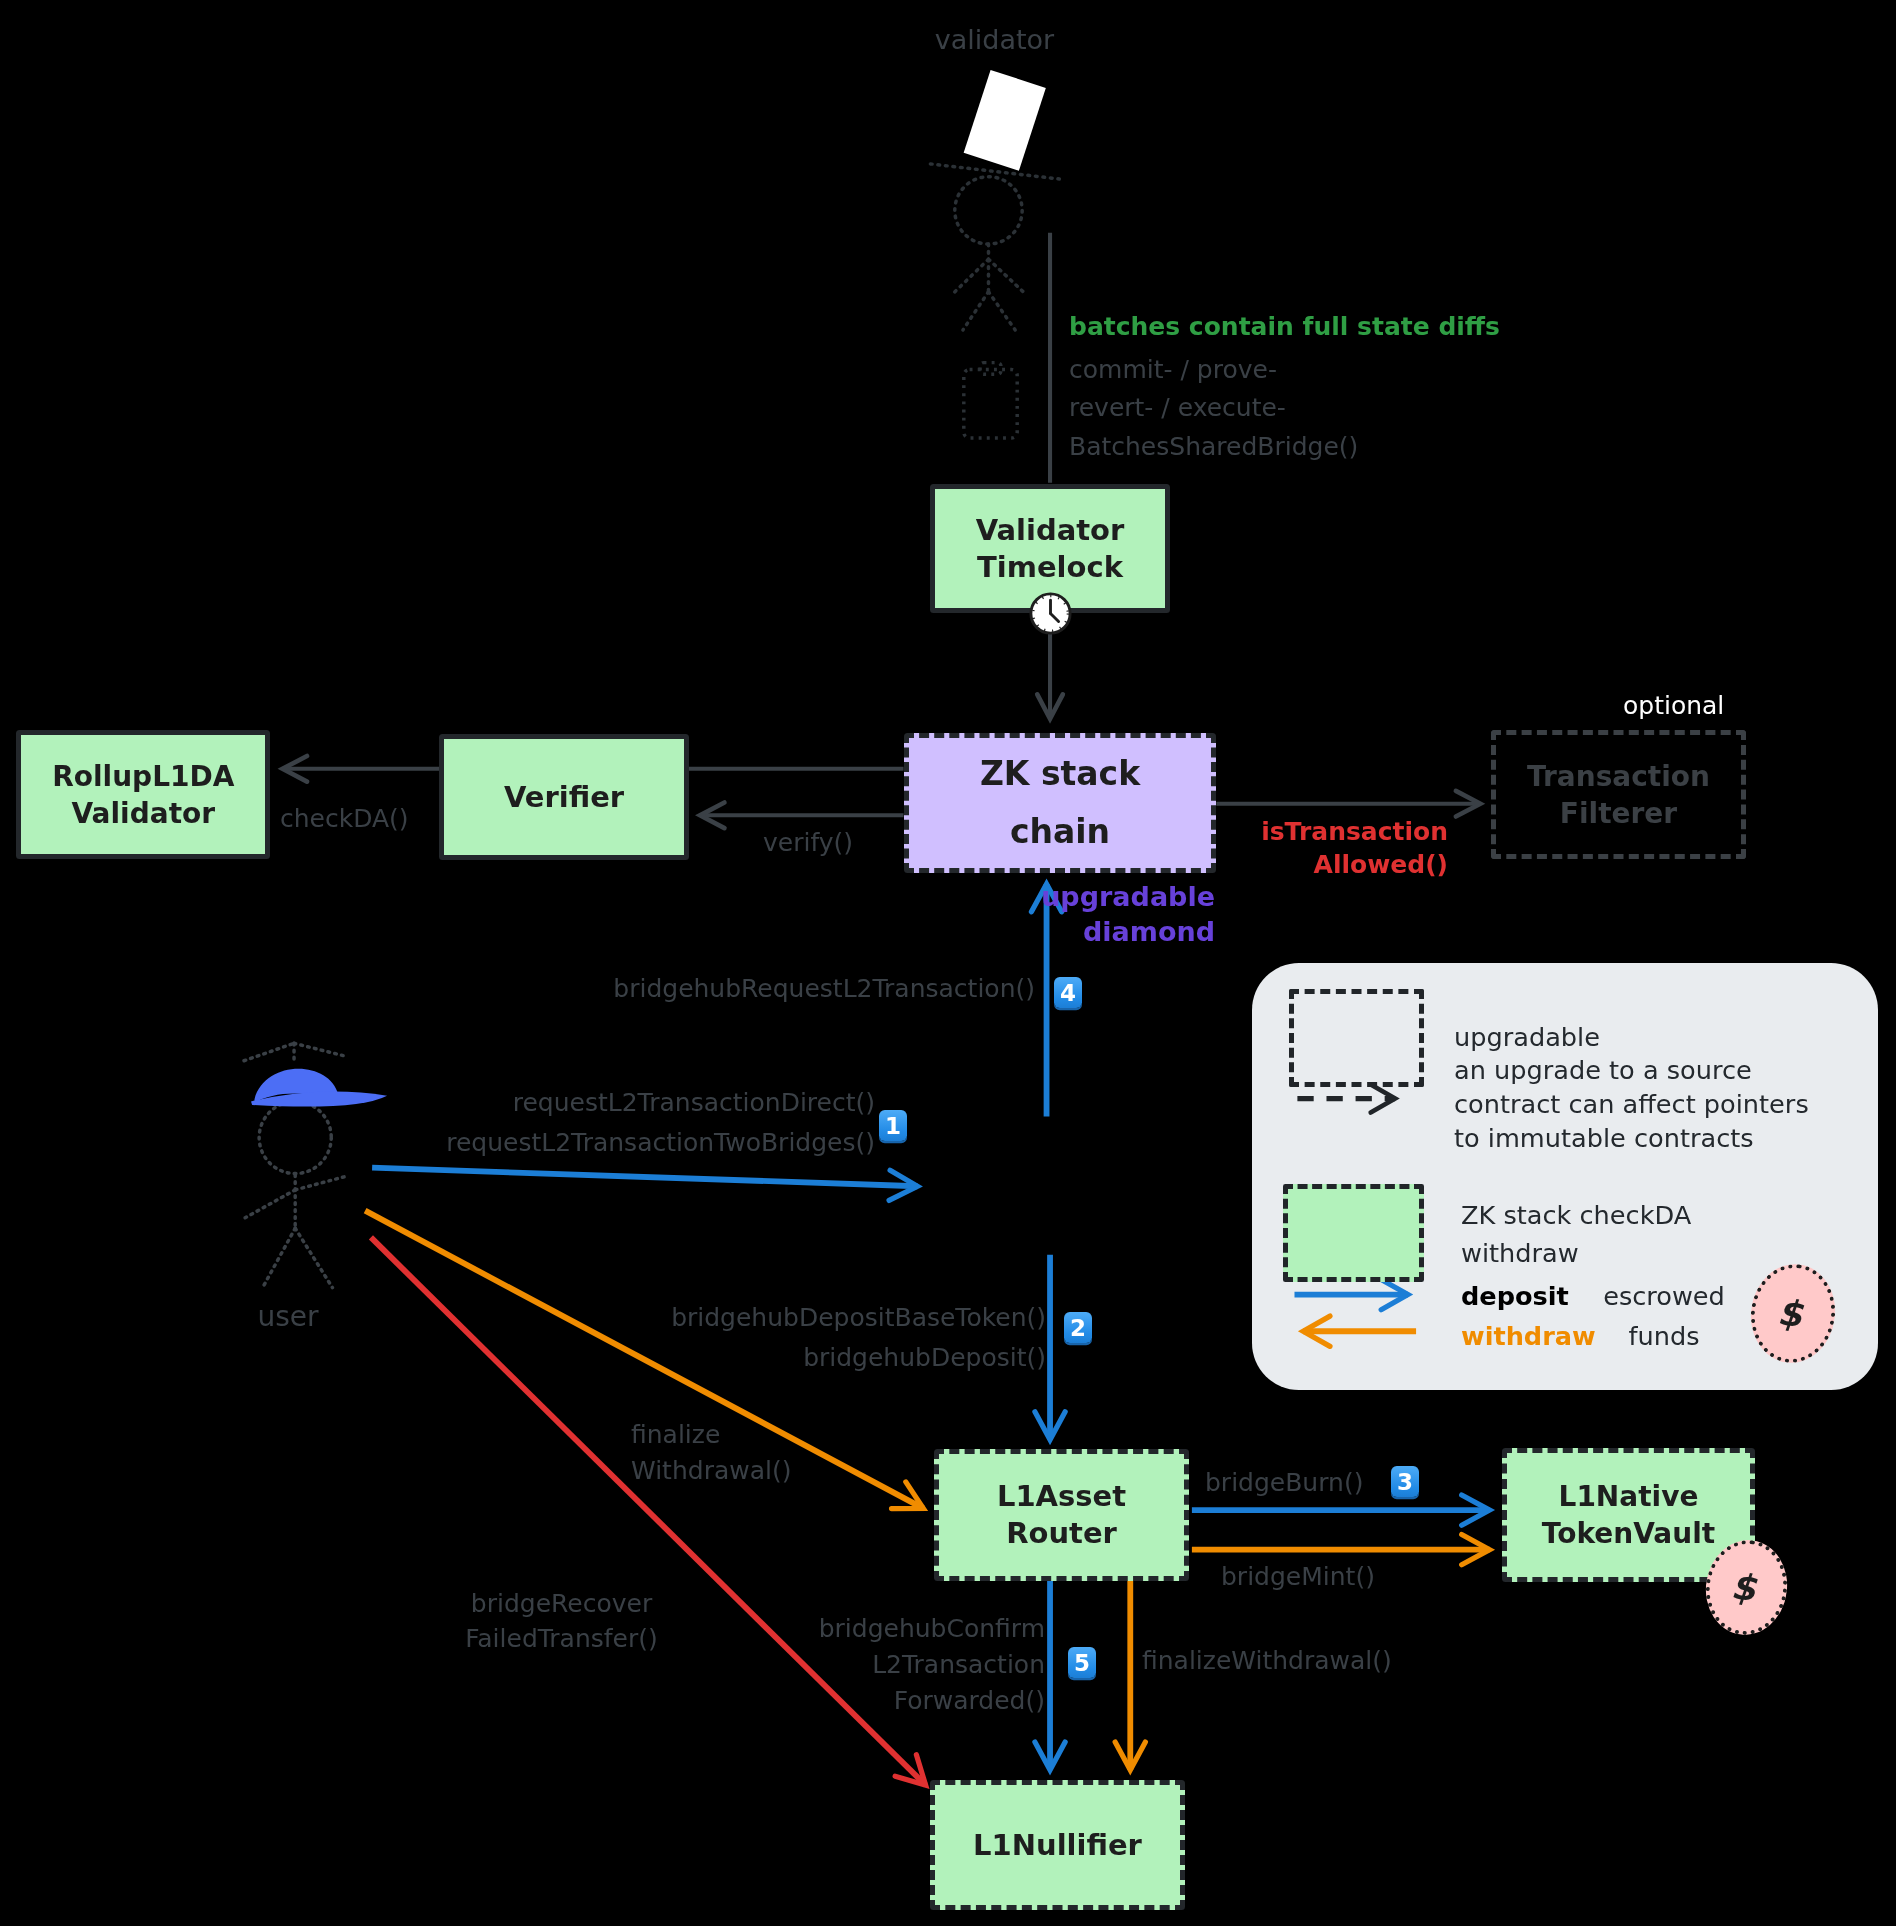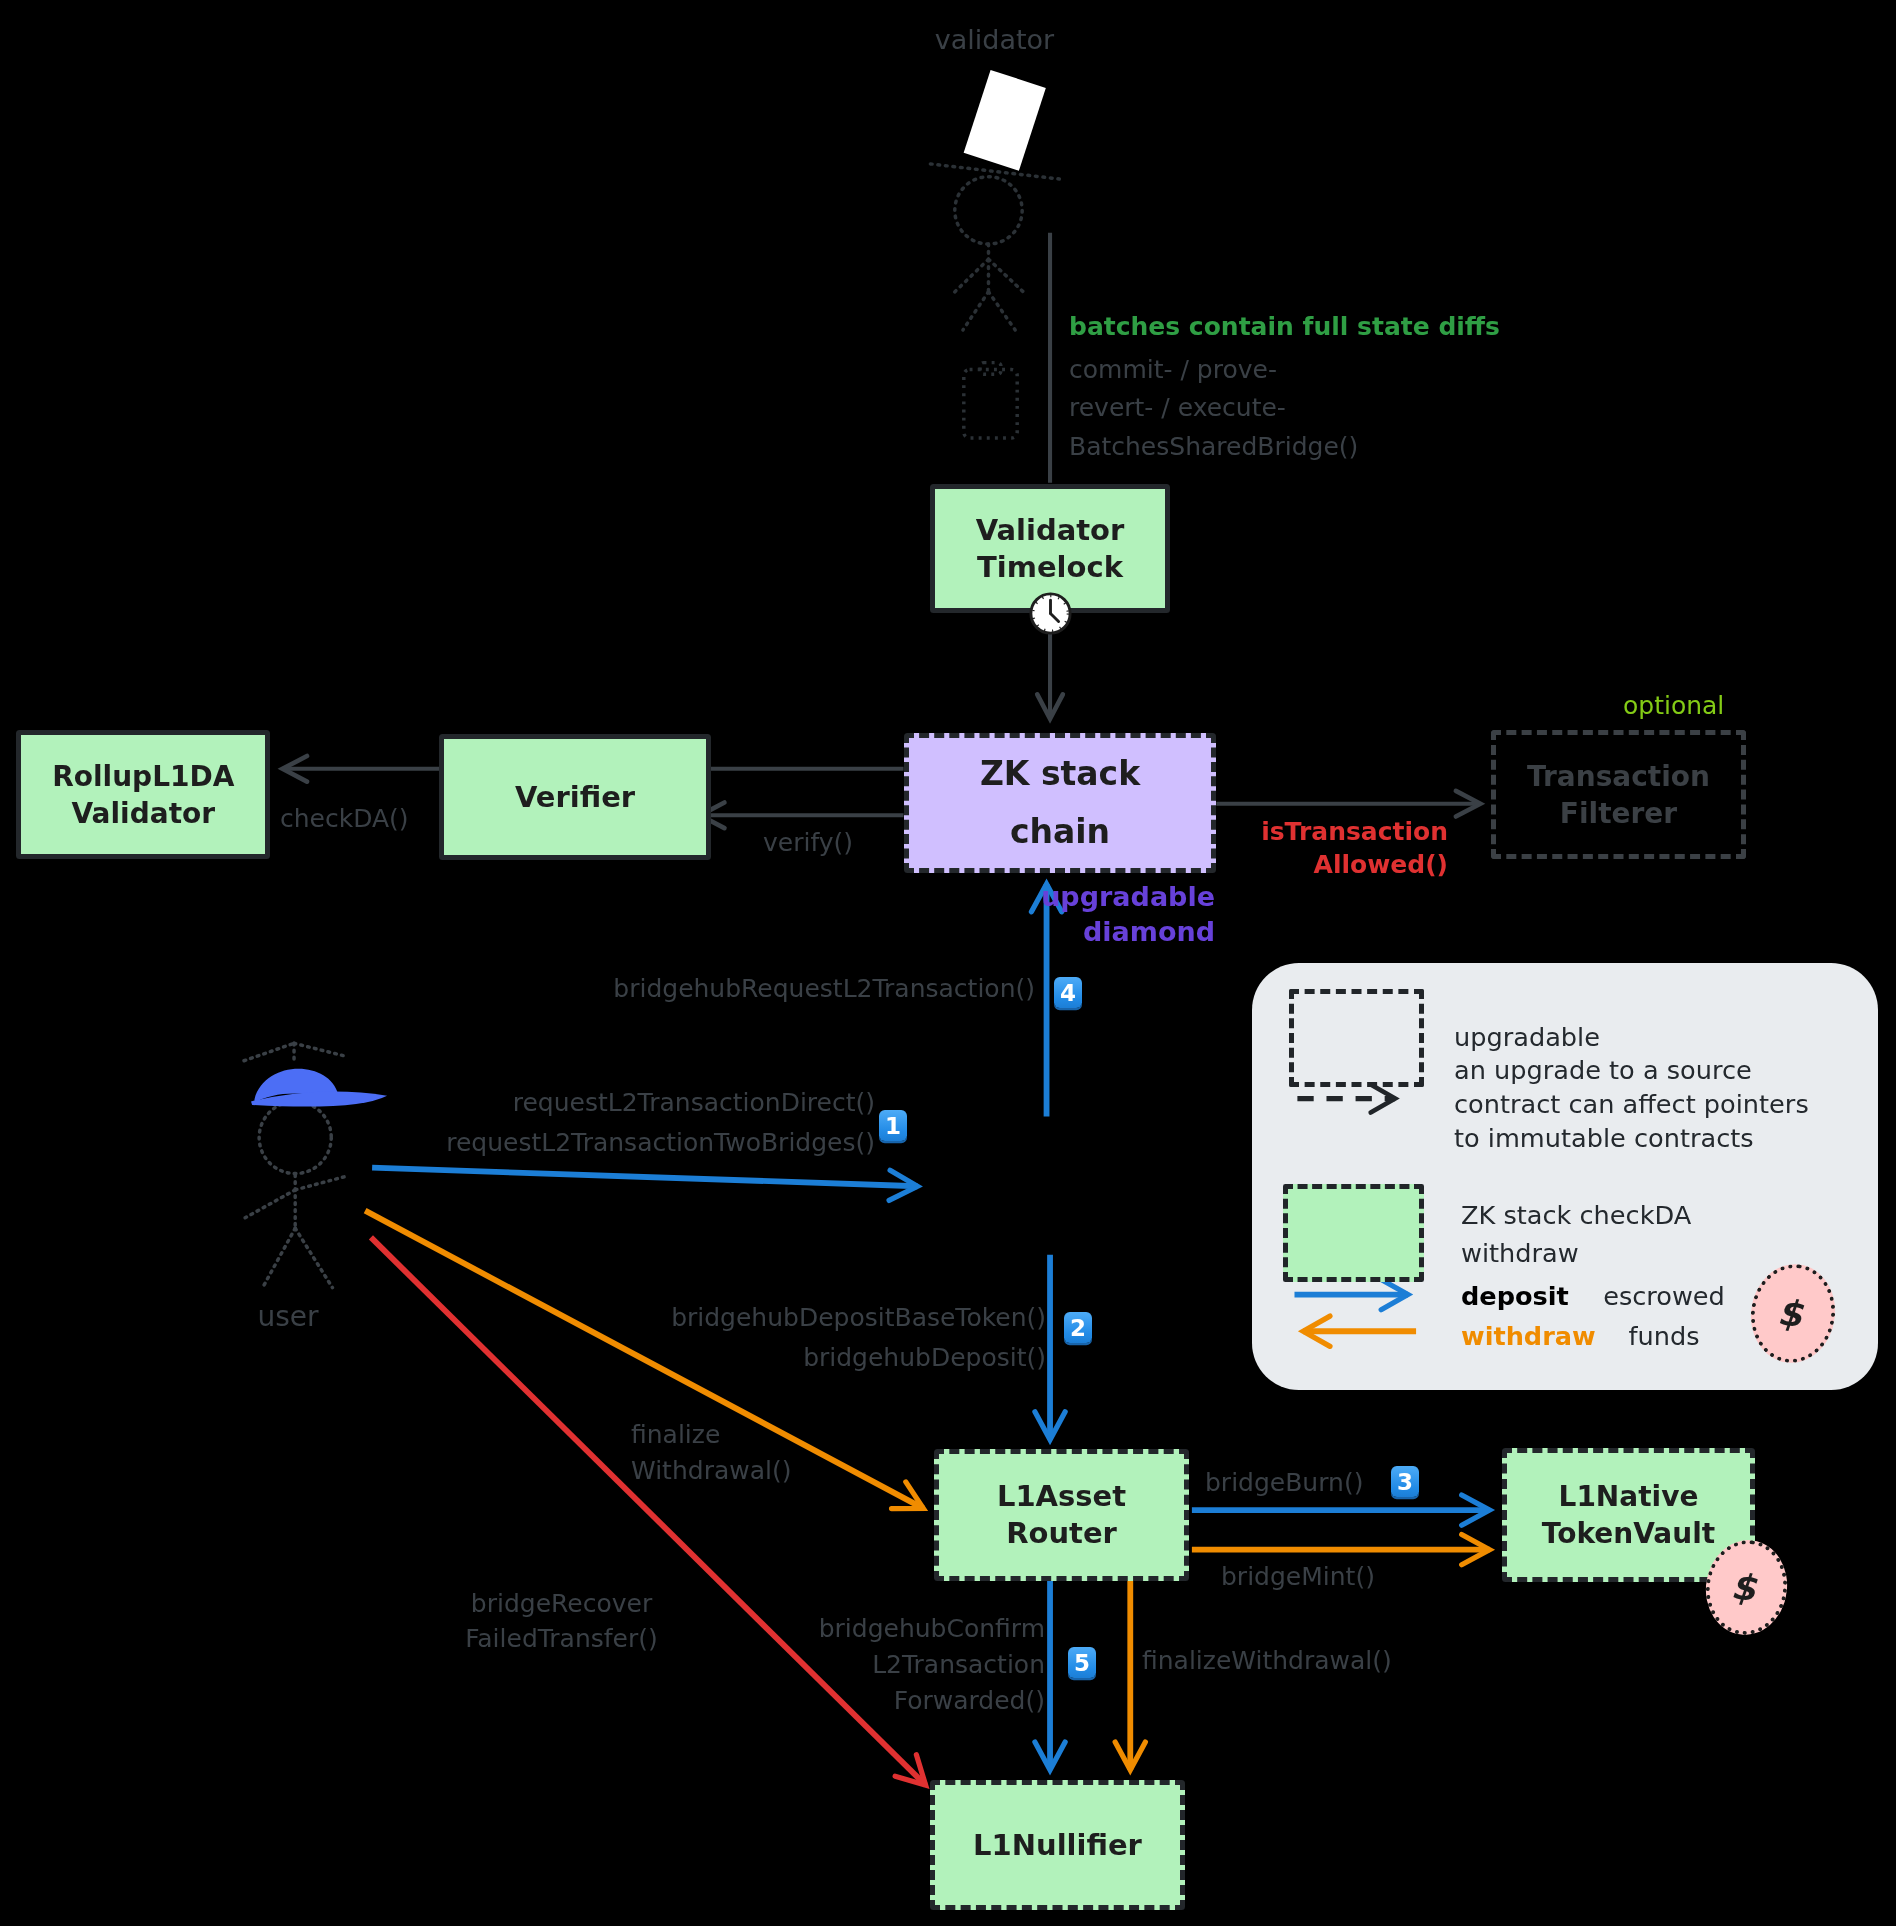"optional" div.lbl { color: #84cc16 -> #ffffff }
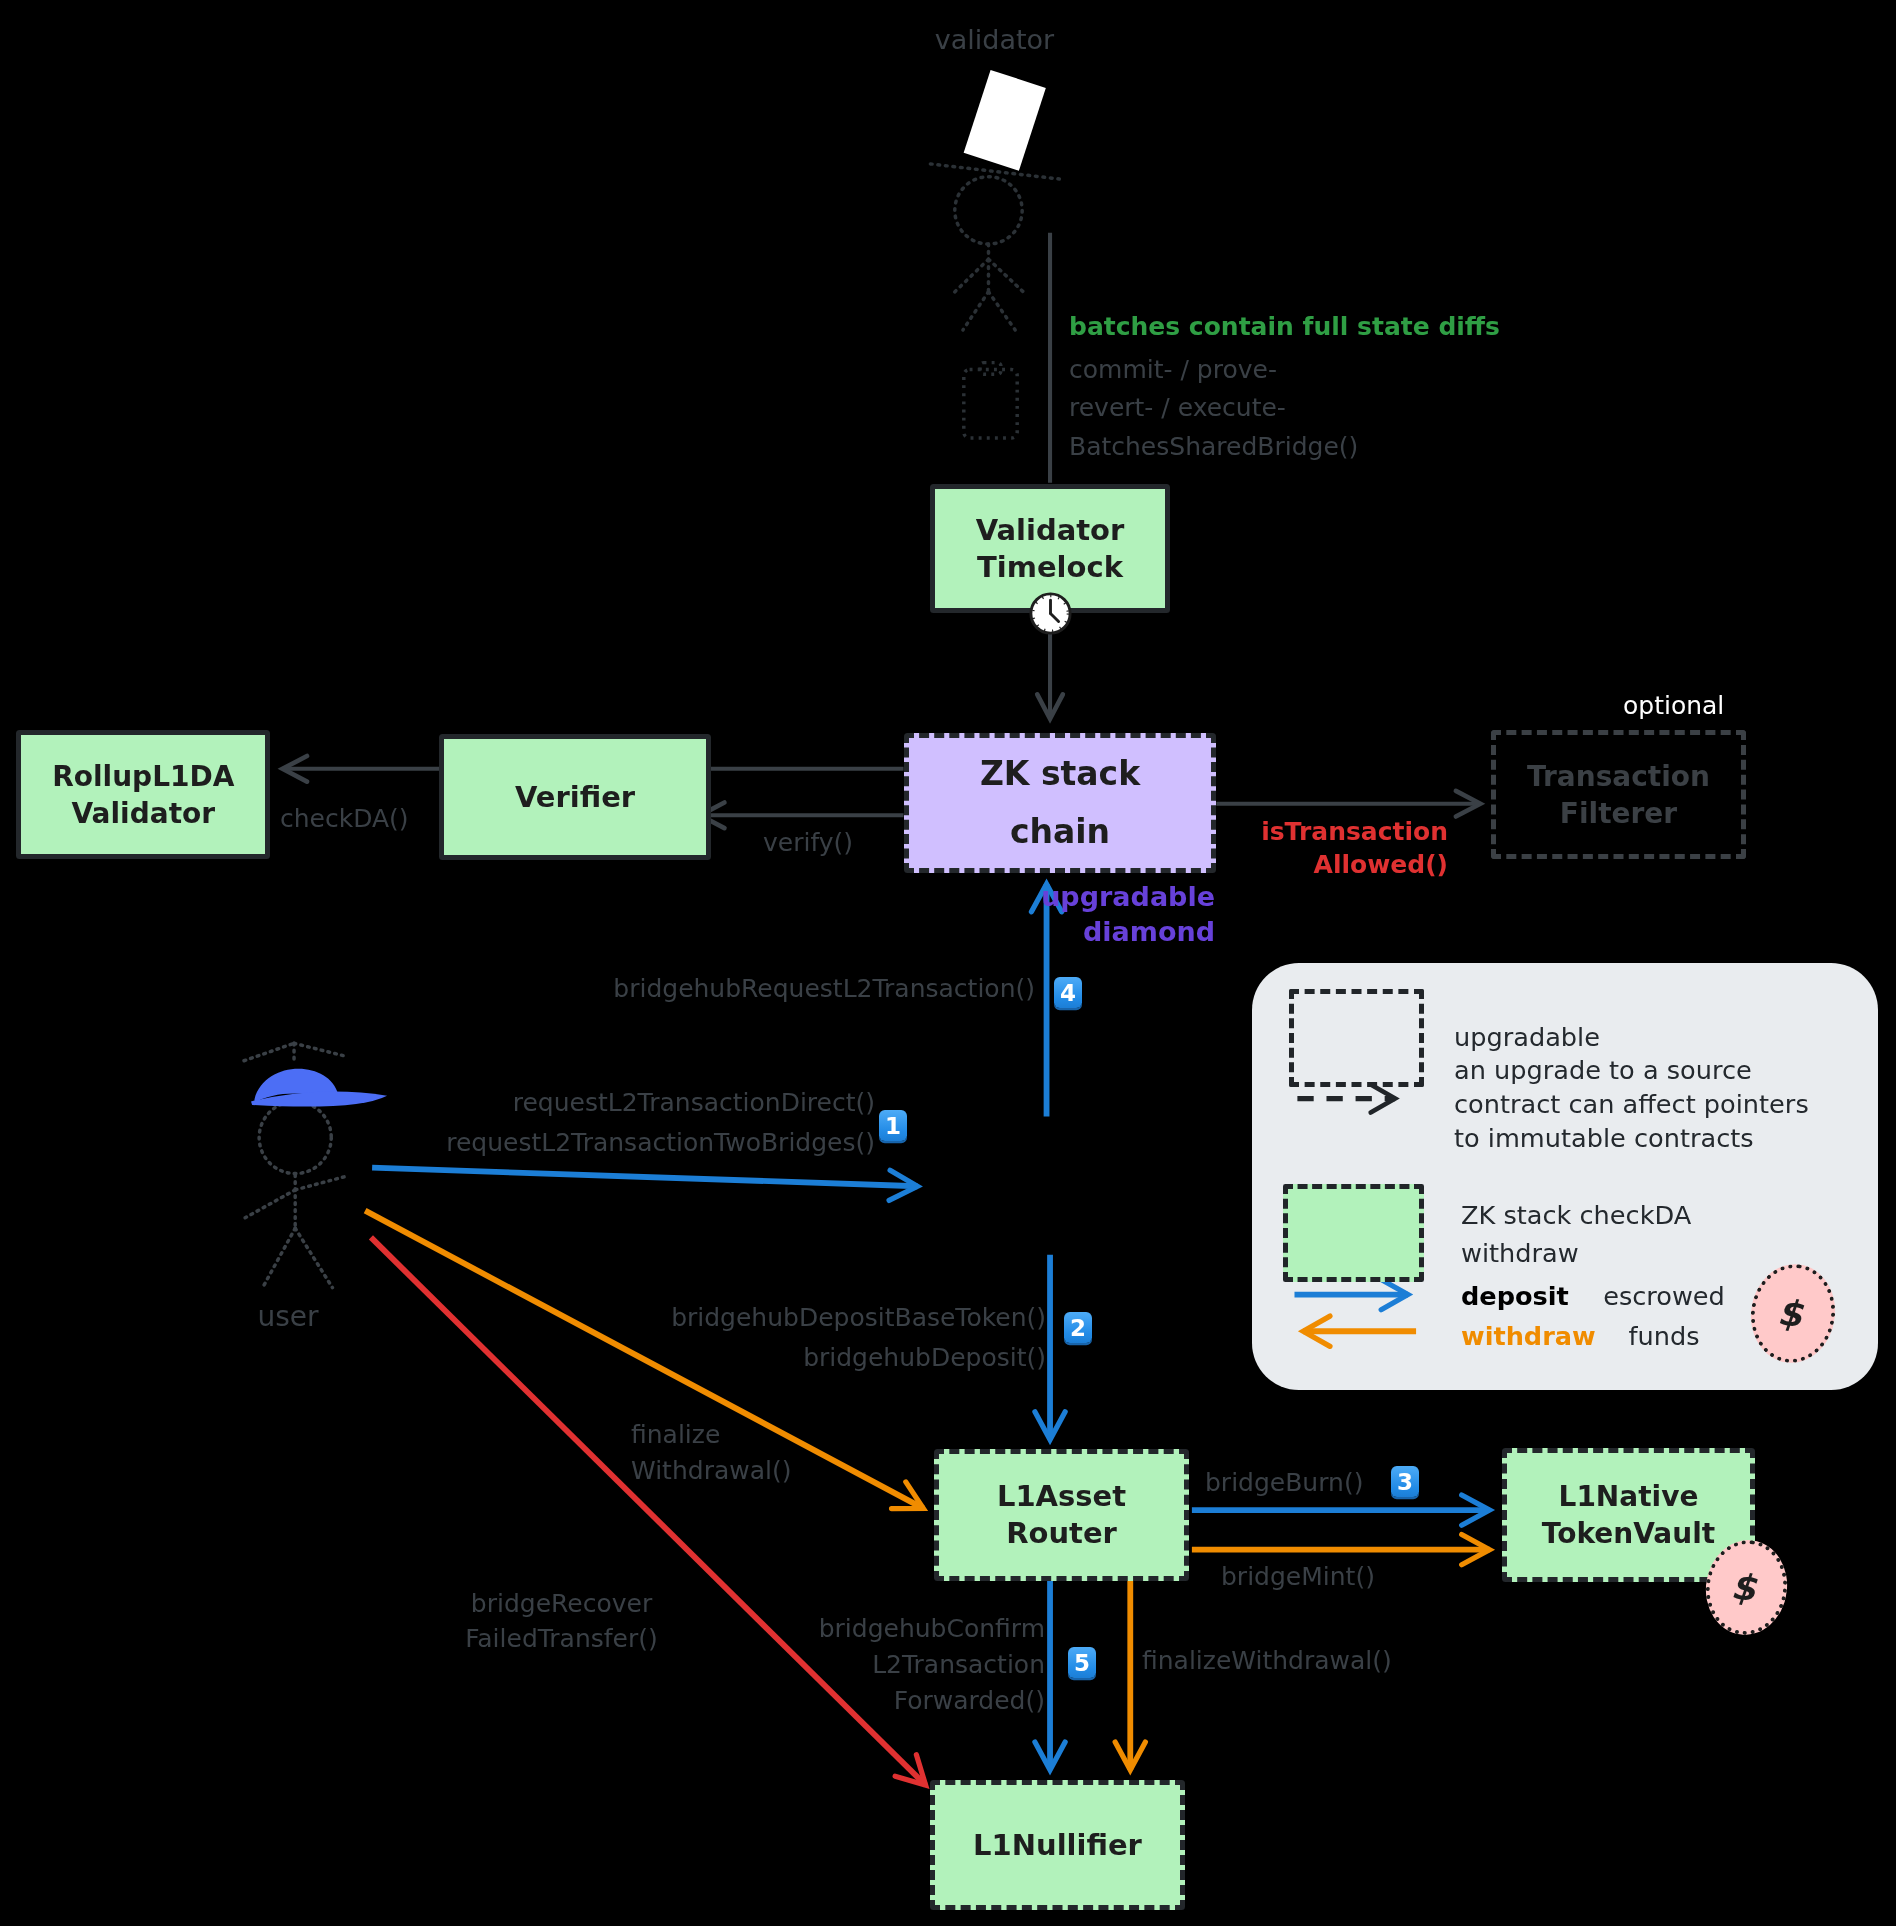"Verifier" div.box { width: 272px -> 250px }
